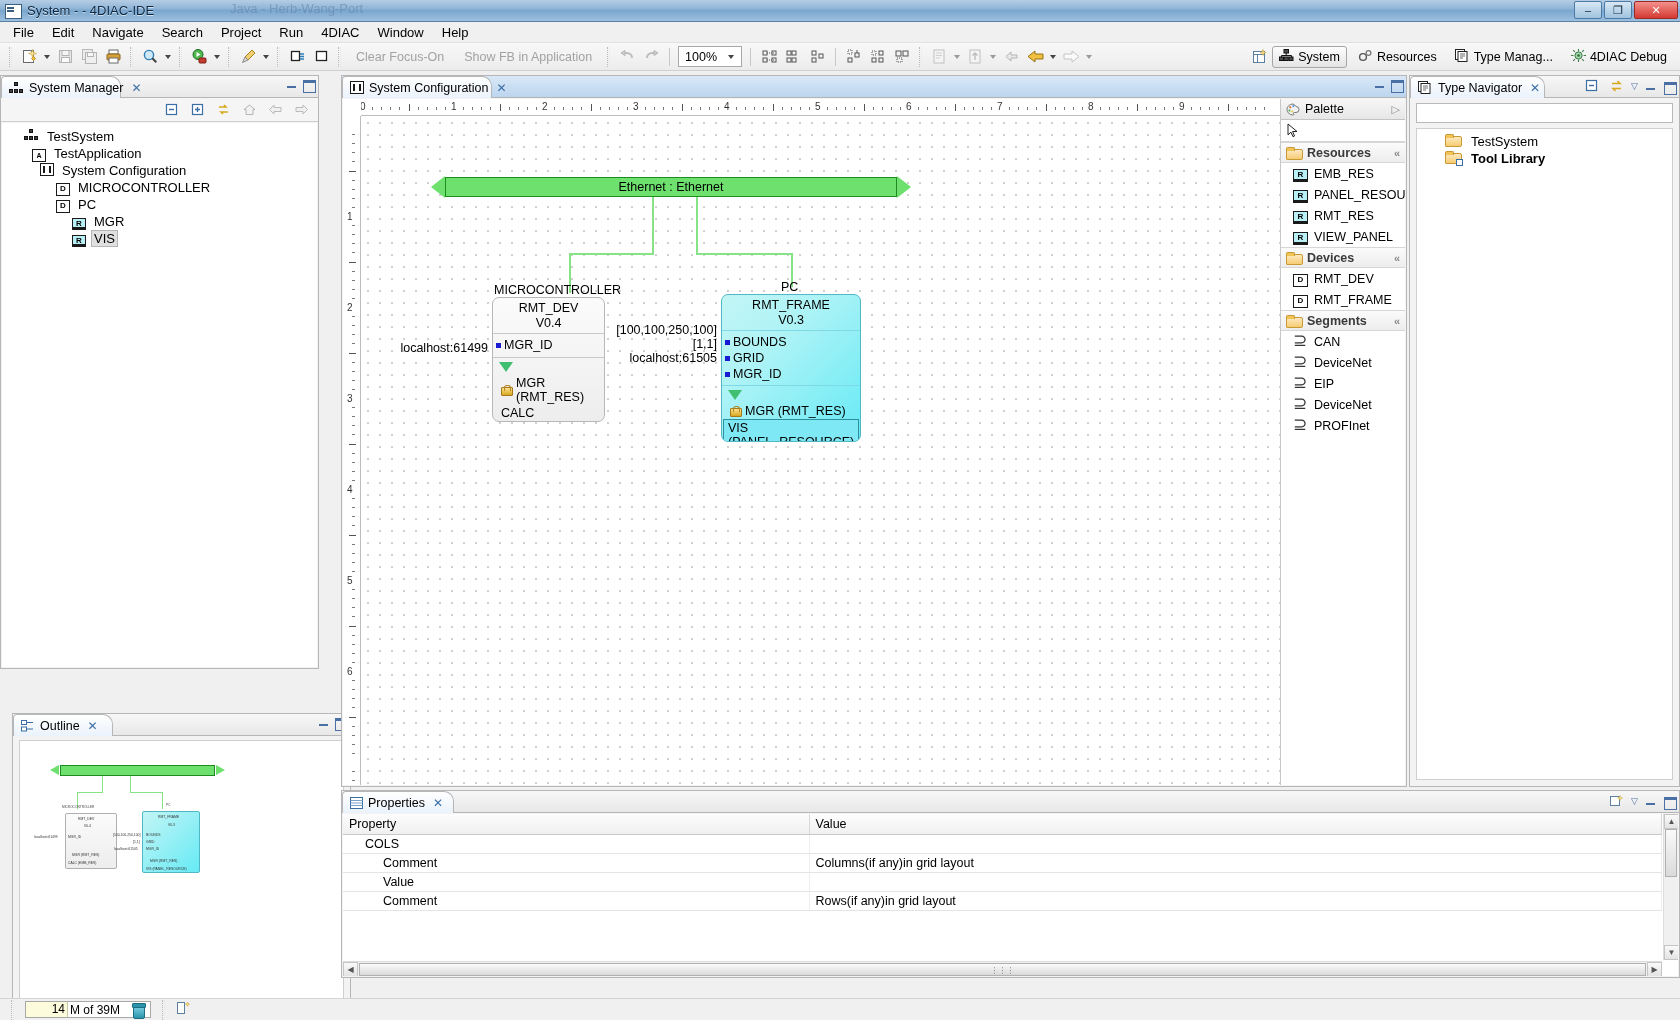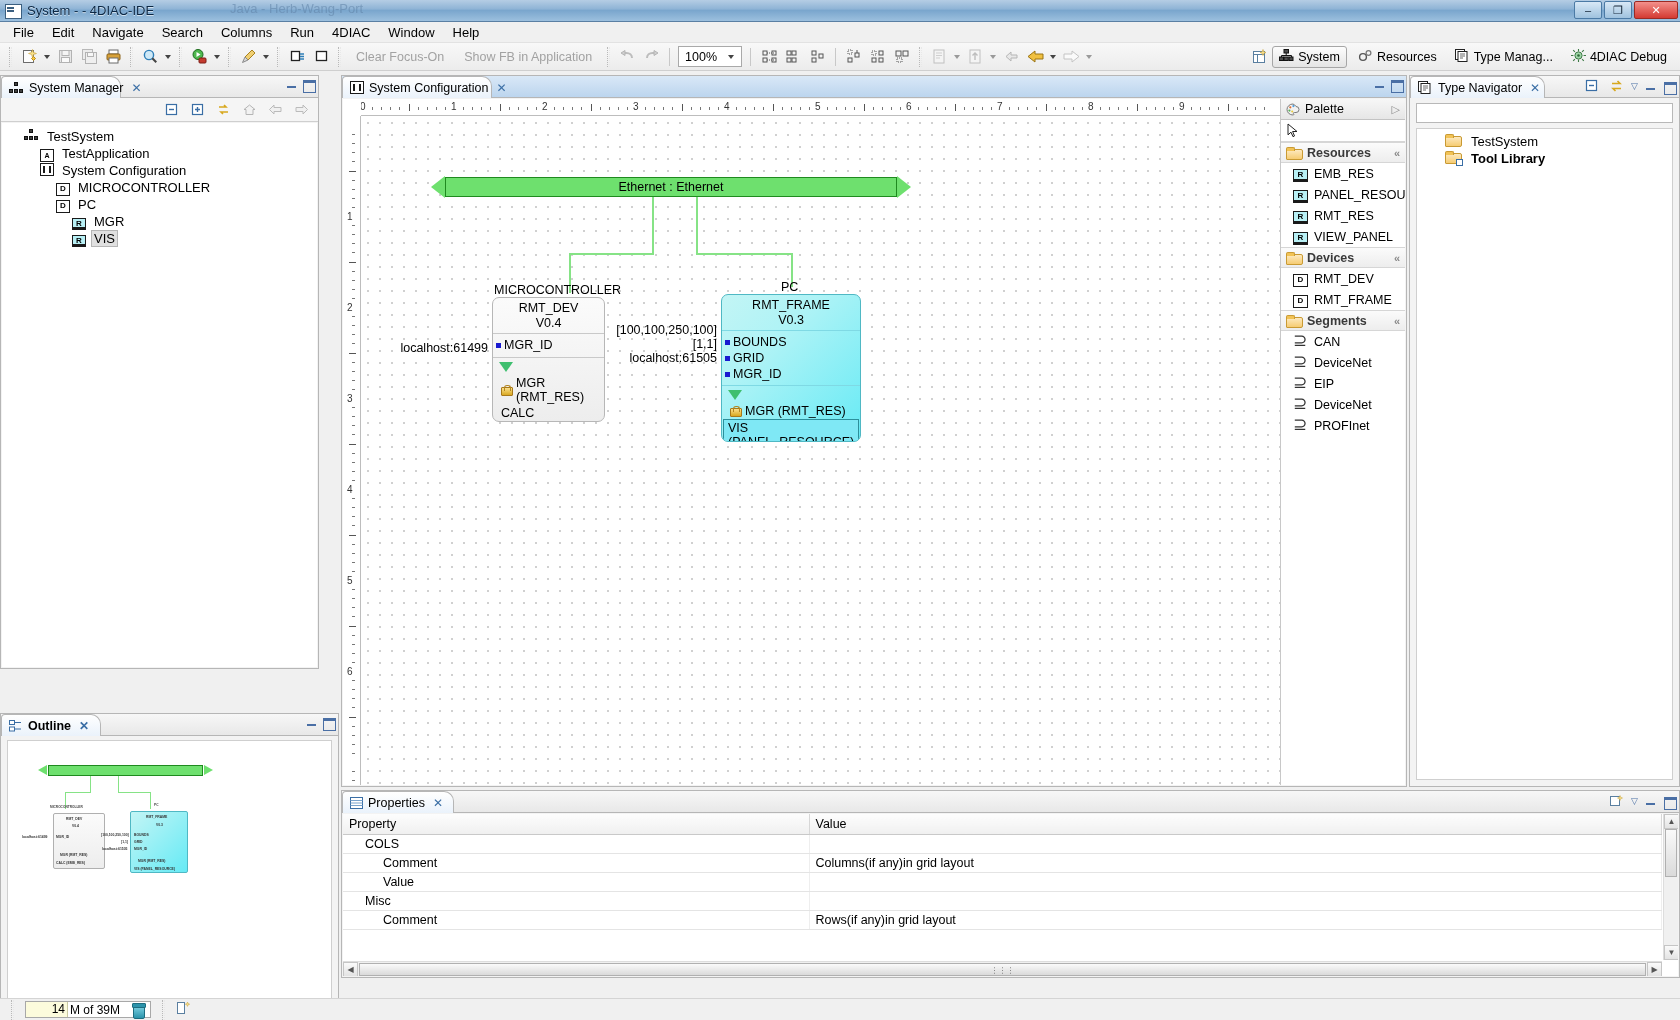"Columns" div.mi { text: Columns -> Project }
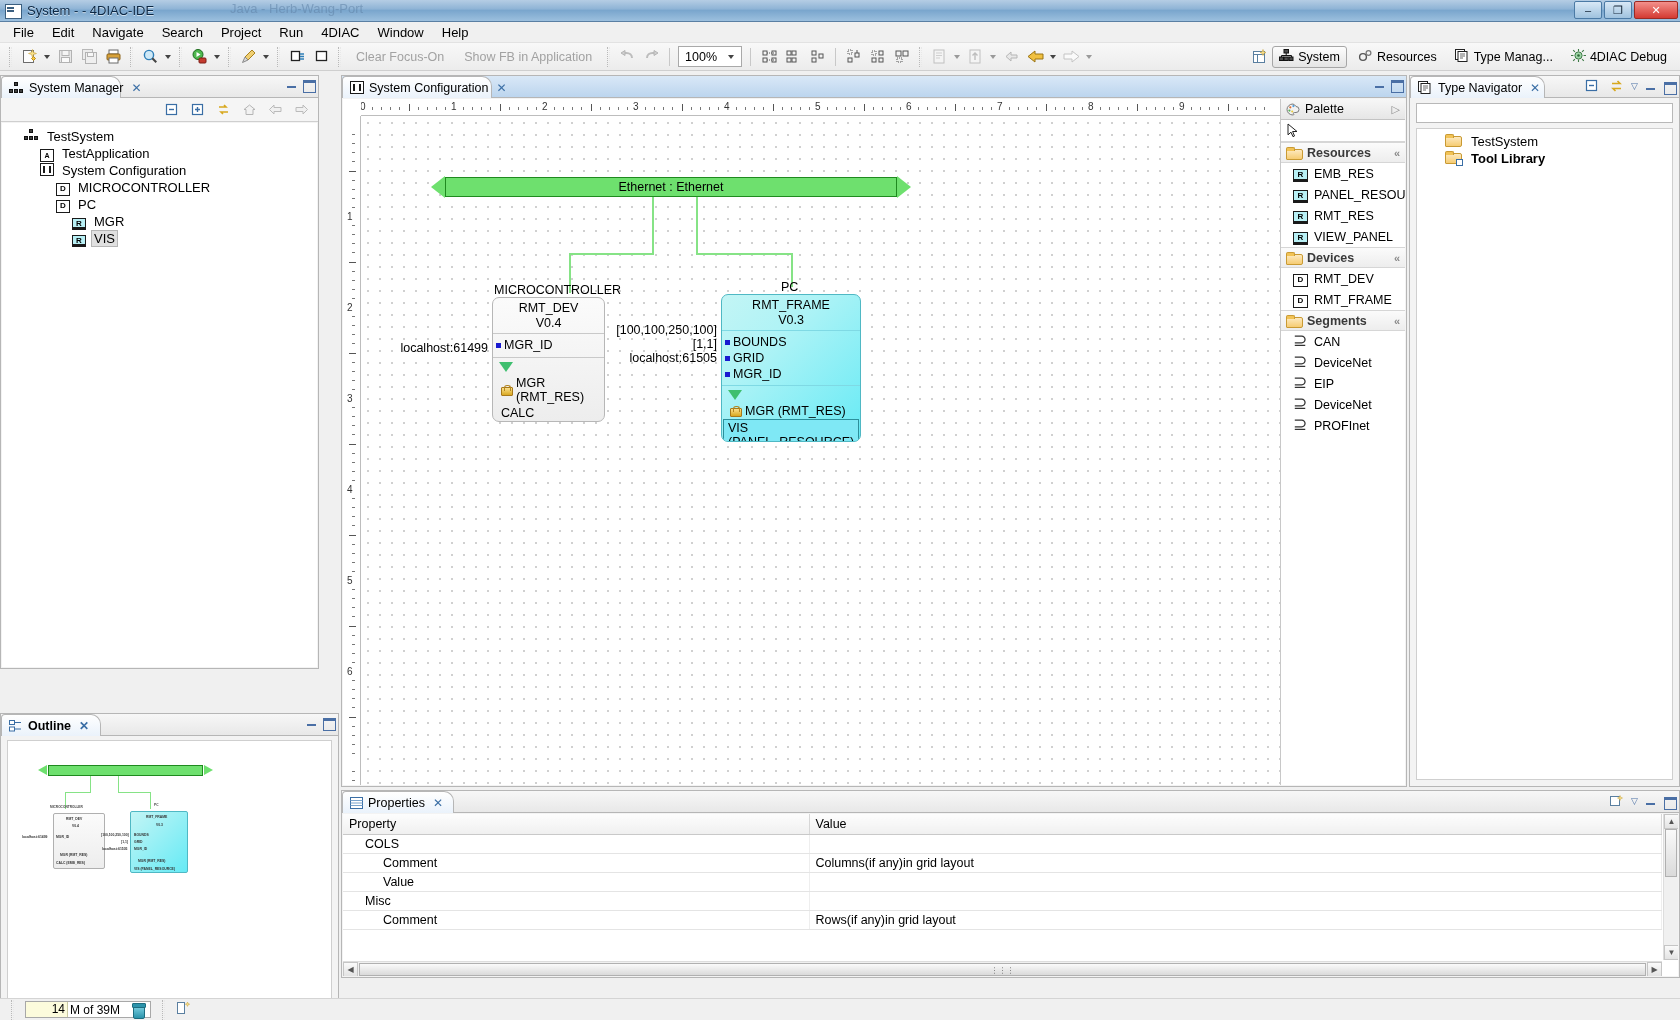"TestApplication" div.trow { padding-left: 38px -> 30px }
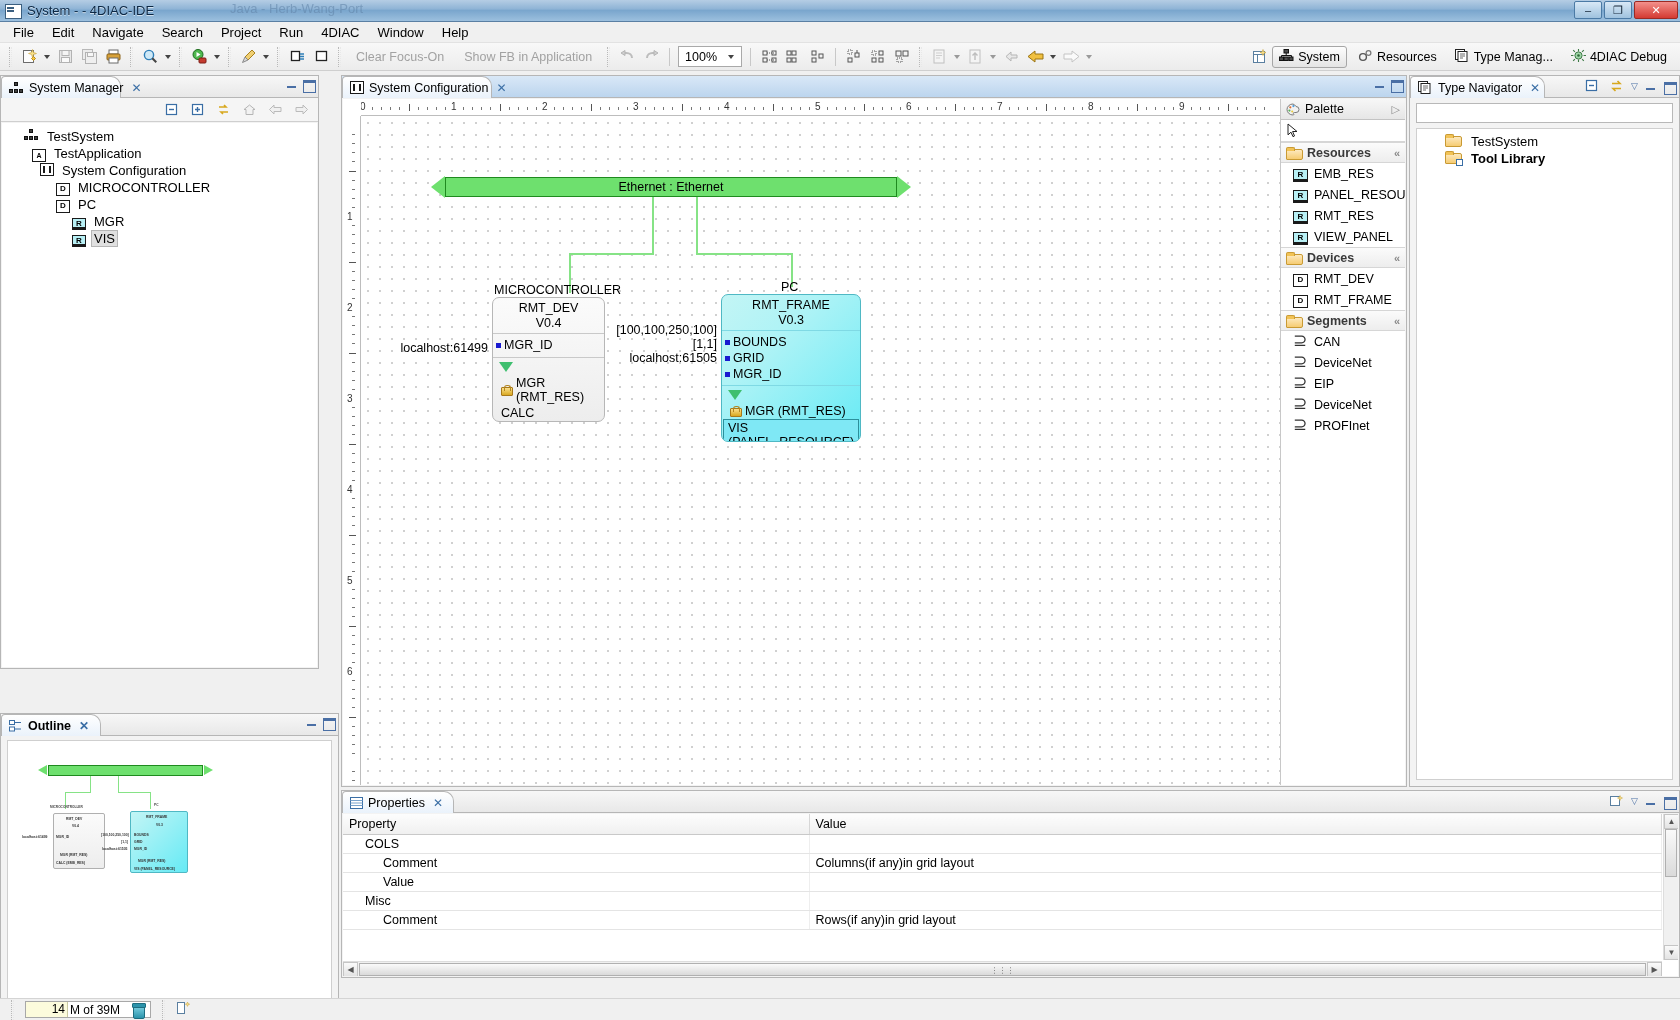"Outline" div.view { font-weight: bold -> none; left: 0 -> 12px }
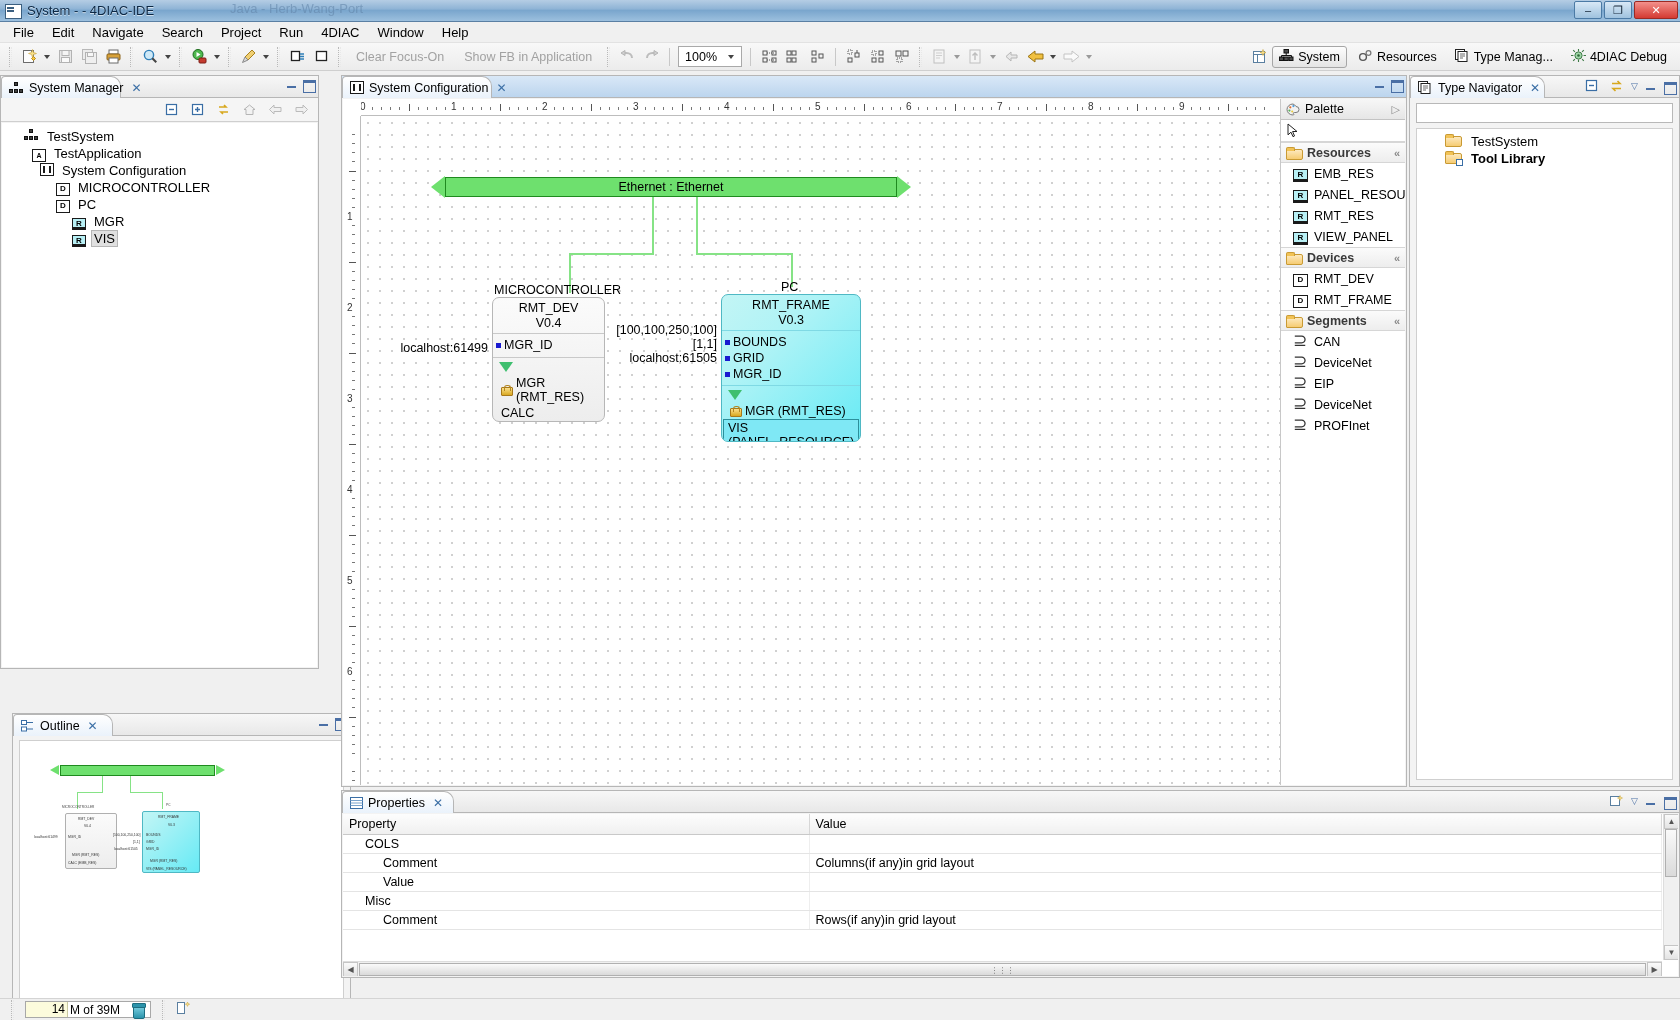"Misc" tr { html: <tr> <td>Misc</td> <td></td> </tr> -> none }
